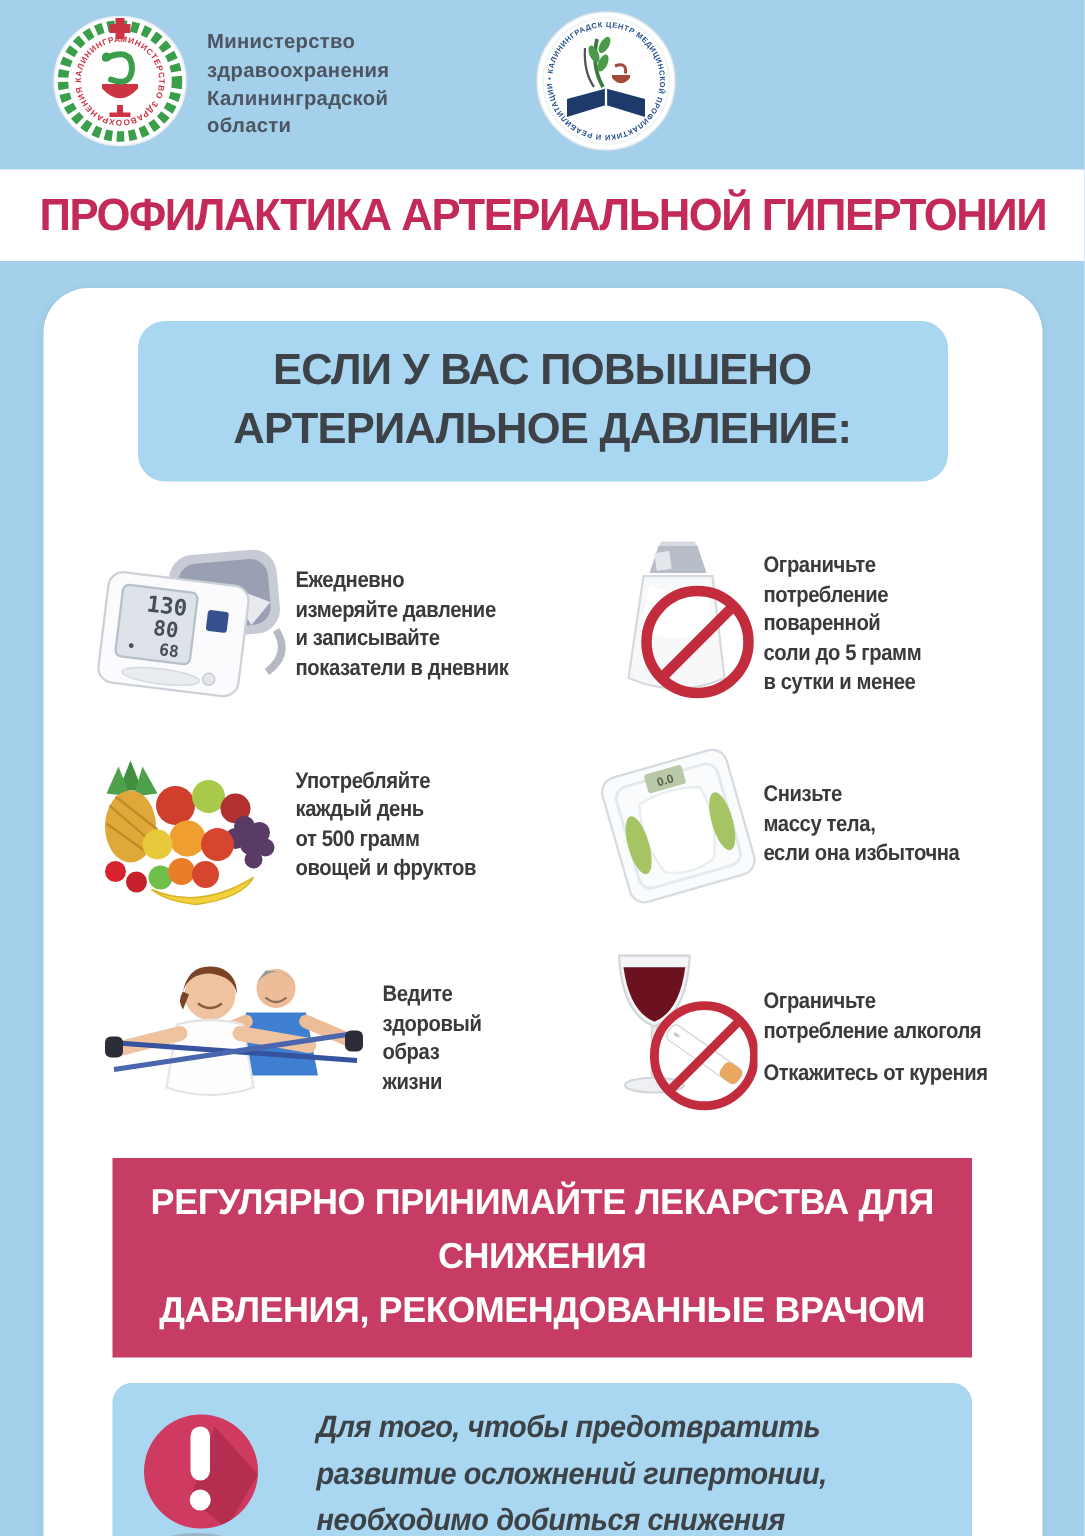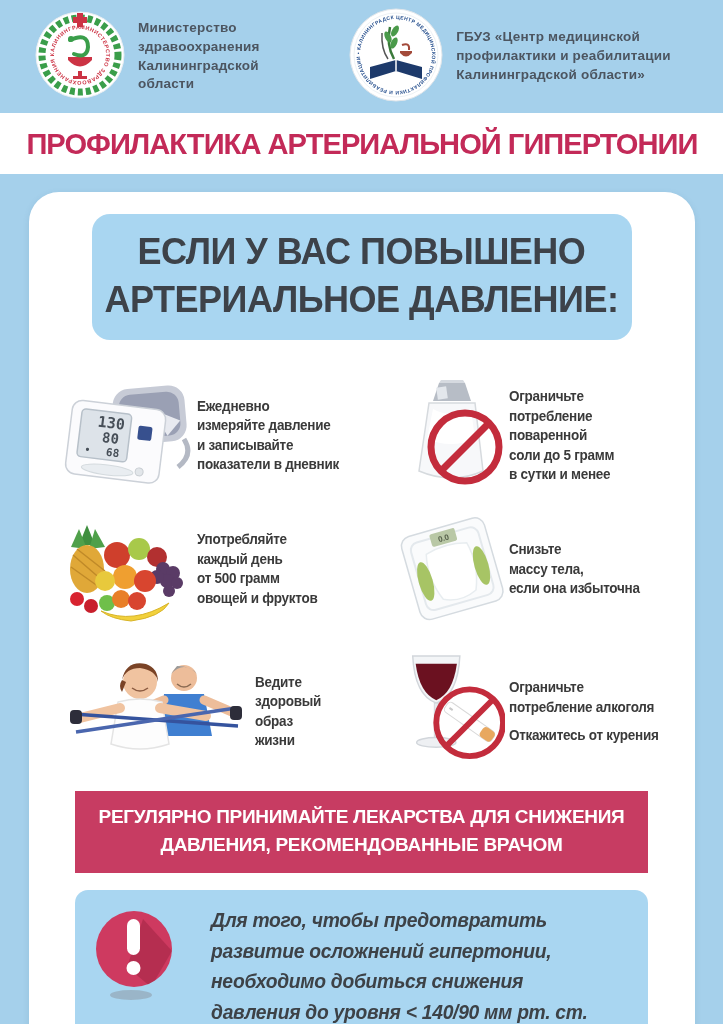"ГБУЗ «Центр медицинской" div.org-text { html: <div>ГБУЗ «Центр медицинской профилактики и реабилитации Калининградской области»</div> -> none }
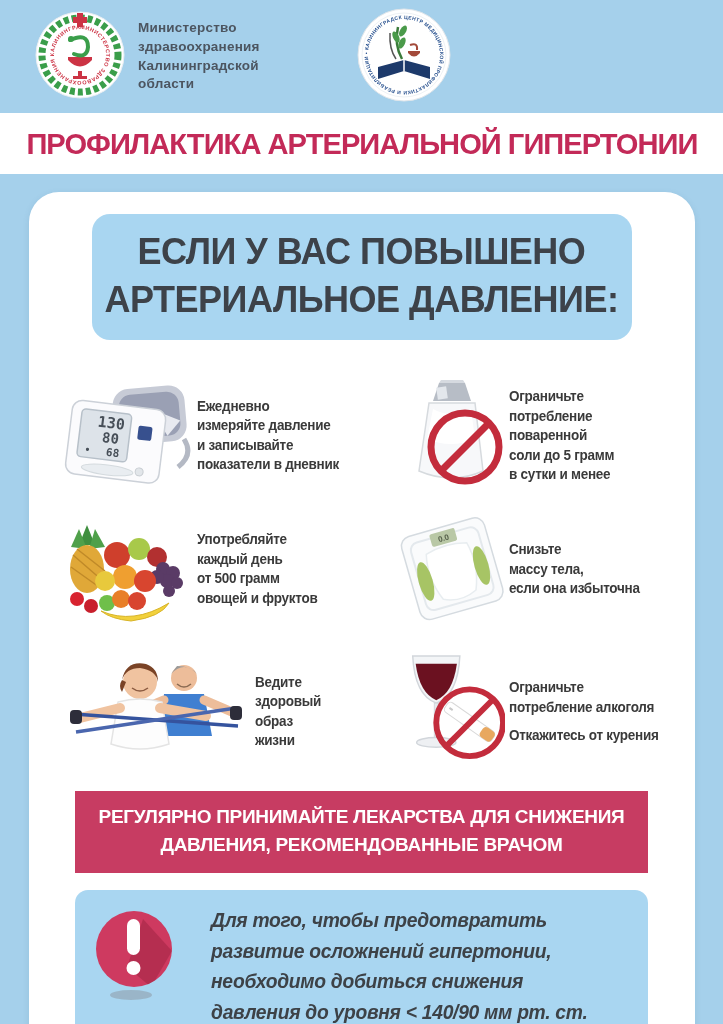"ЕСЛИ У ВАС ПОВЫШЕНО" .card-heading { font-size: 36px -> 29px }
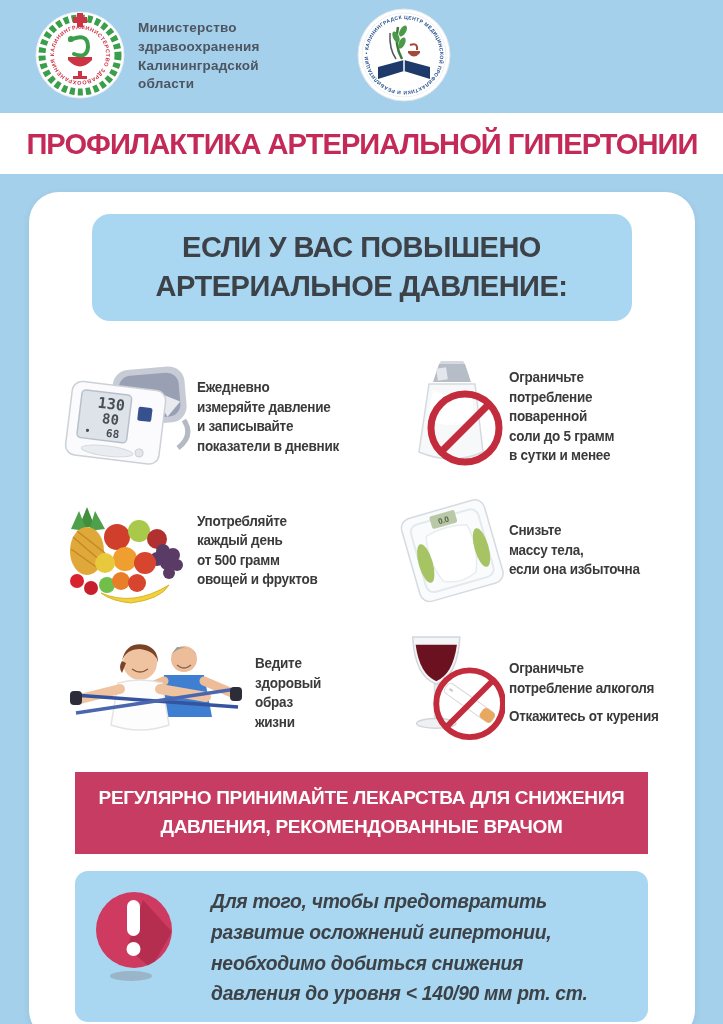"РЕГУЛЯРНО ПРИНИМАЙТЕ ЛЕКАРСТВА ДЛЯ" .banner-text { font-size: 19px -> 24px }
